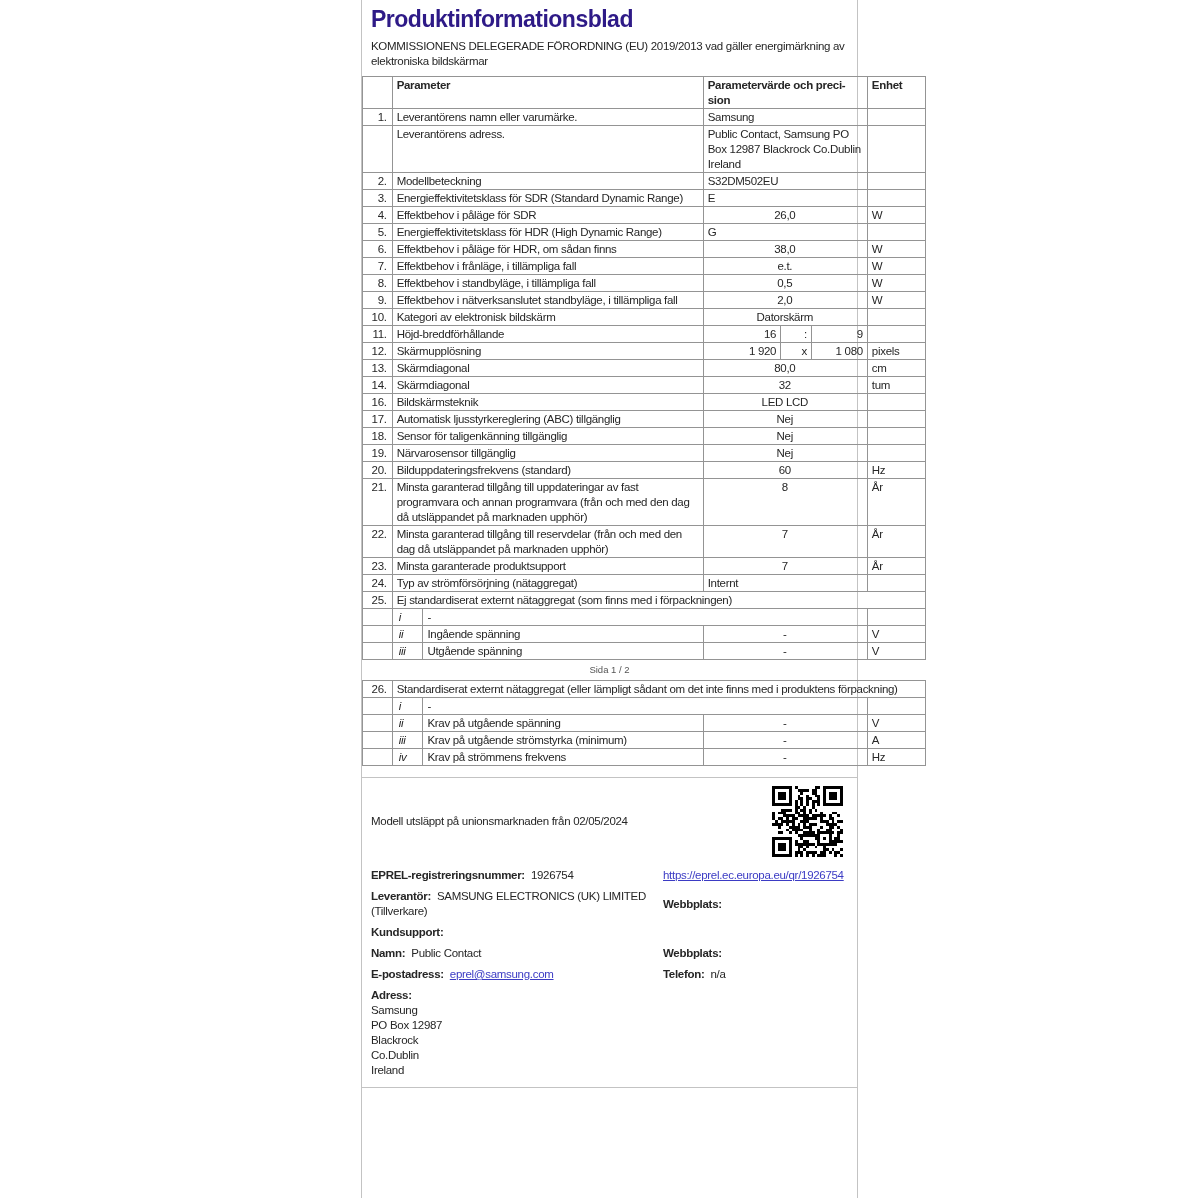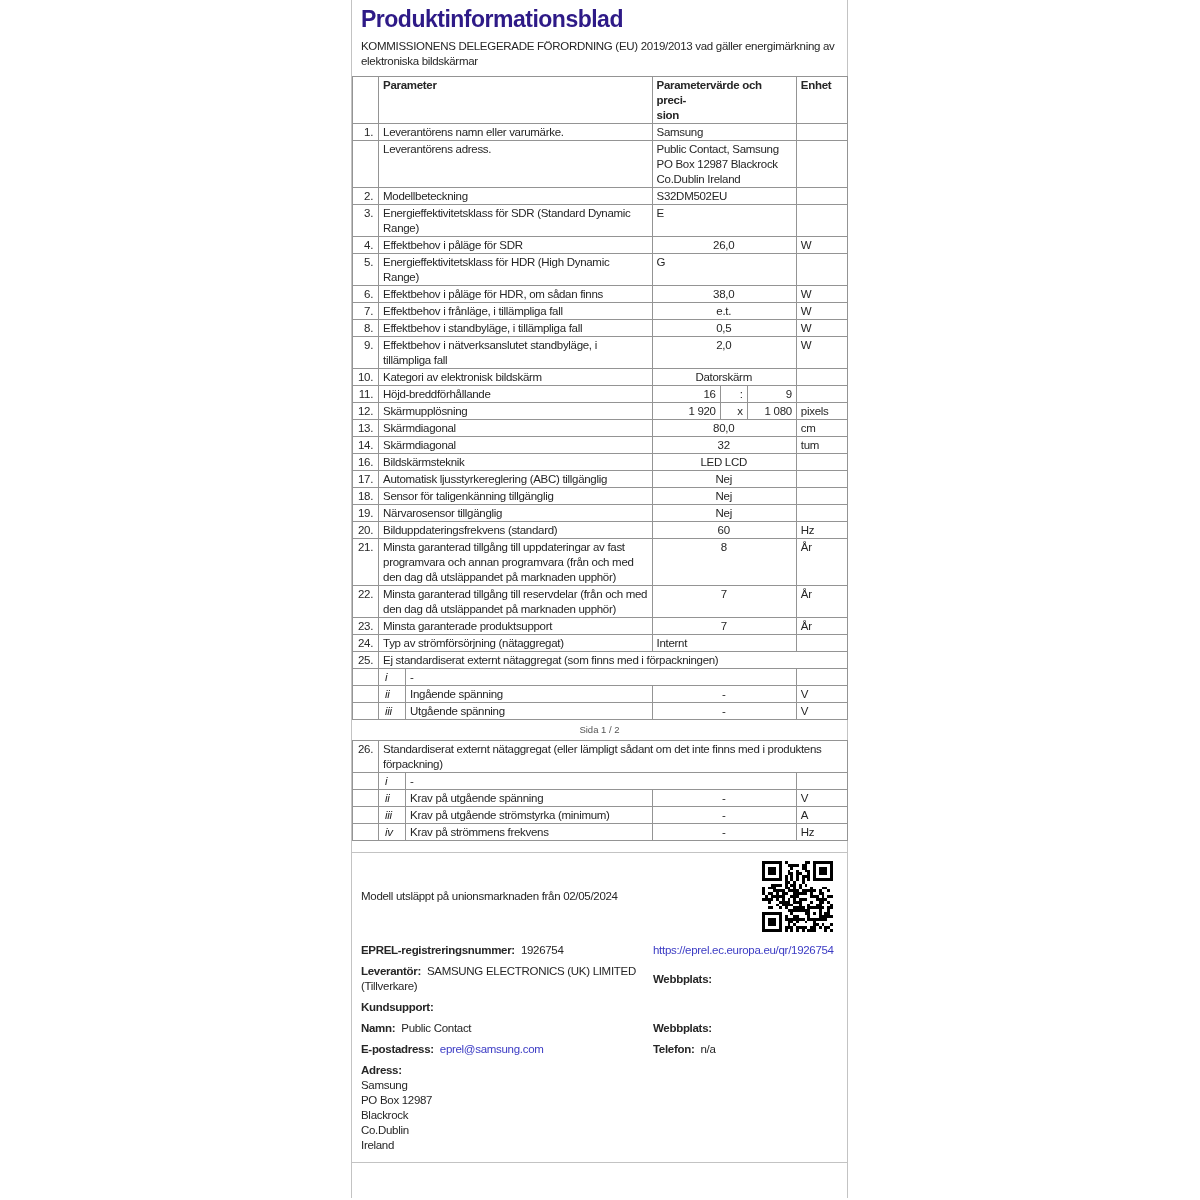"Produktinformationsblad" .sheet { left: 351px -> 361px }
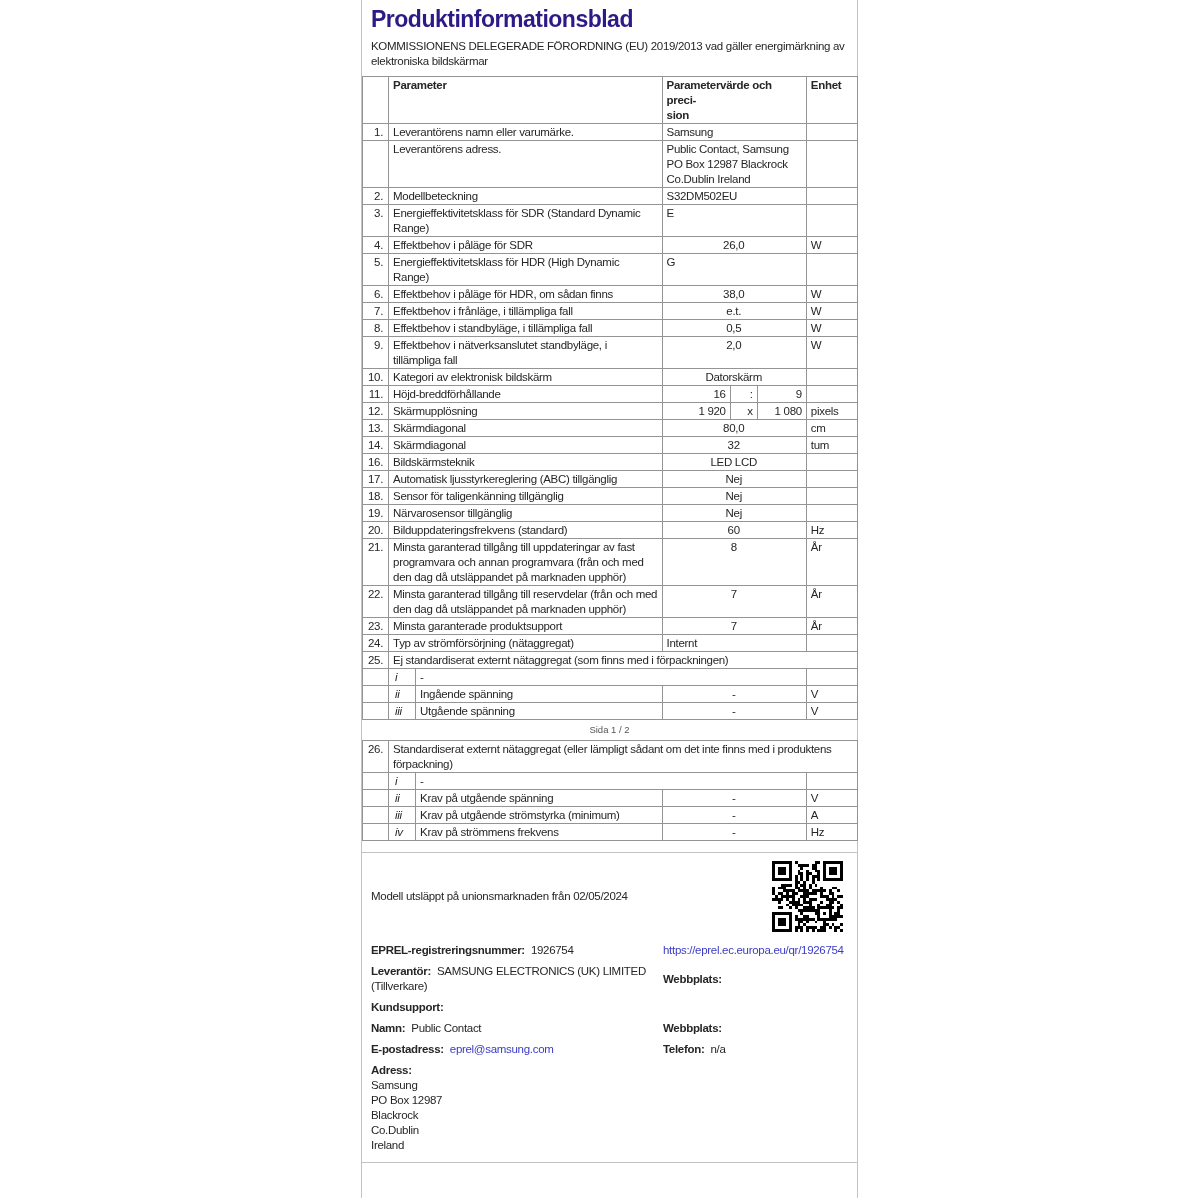"Parameter" table.ptable { width: 496px -> 564px }
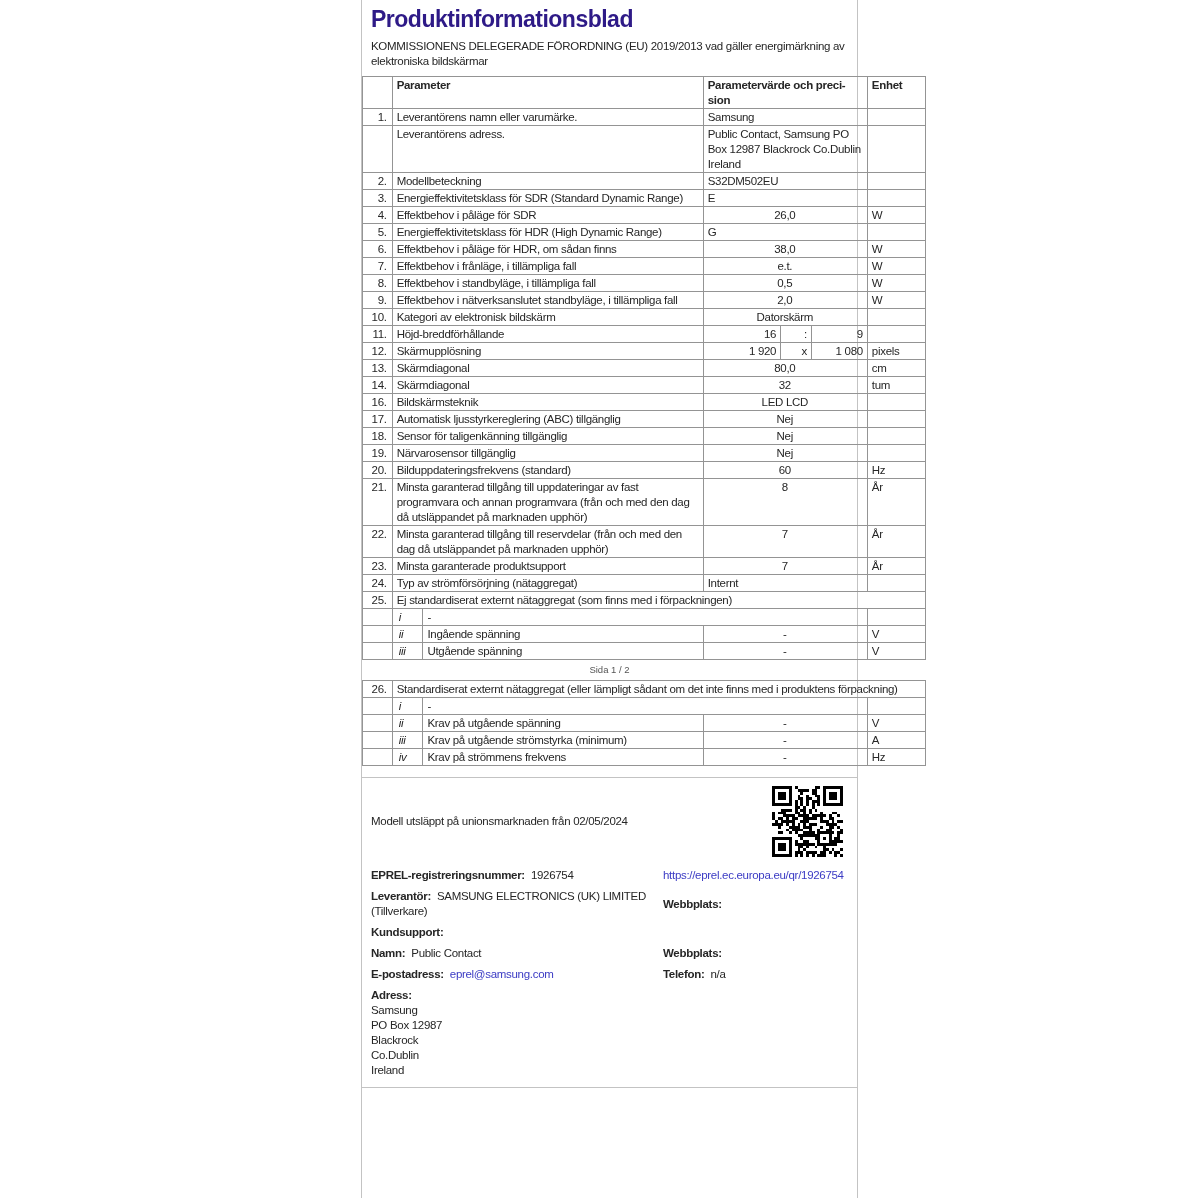"https://eprel.ec.europa.eu/qr/1926754" a.link { text-decoration: none -> underline }
